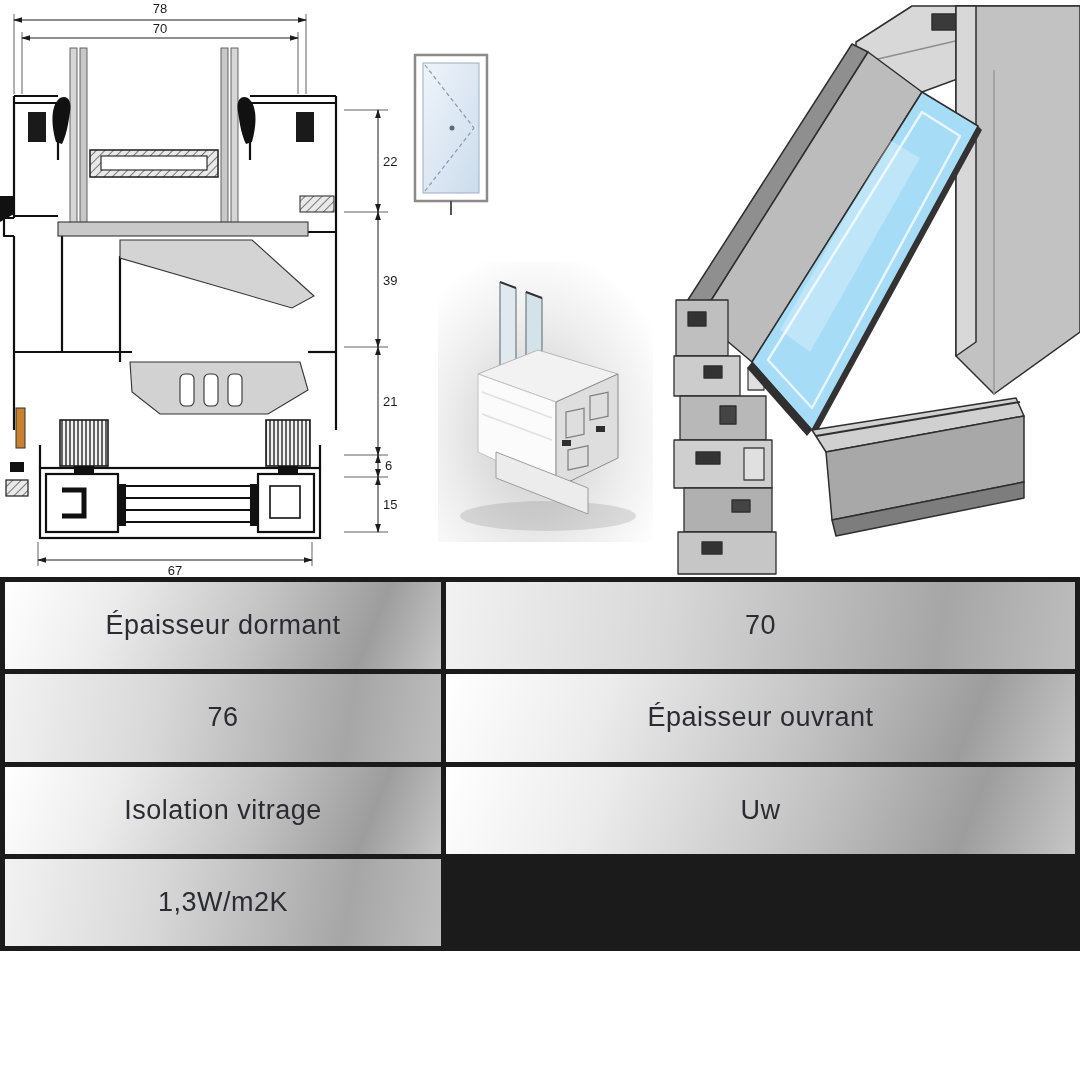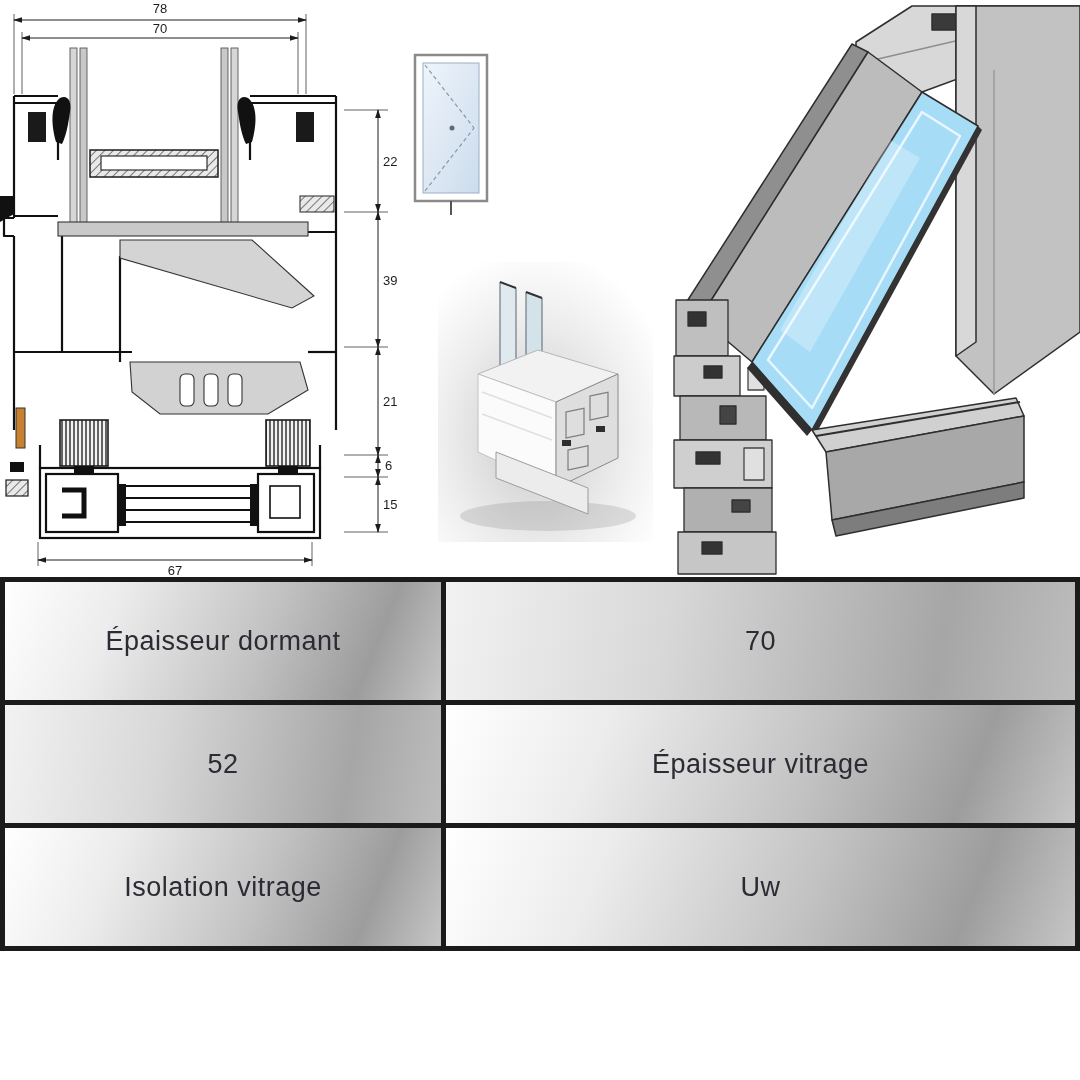"52" div.cell { text: 52 -> 76 }
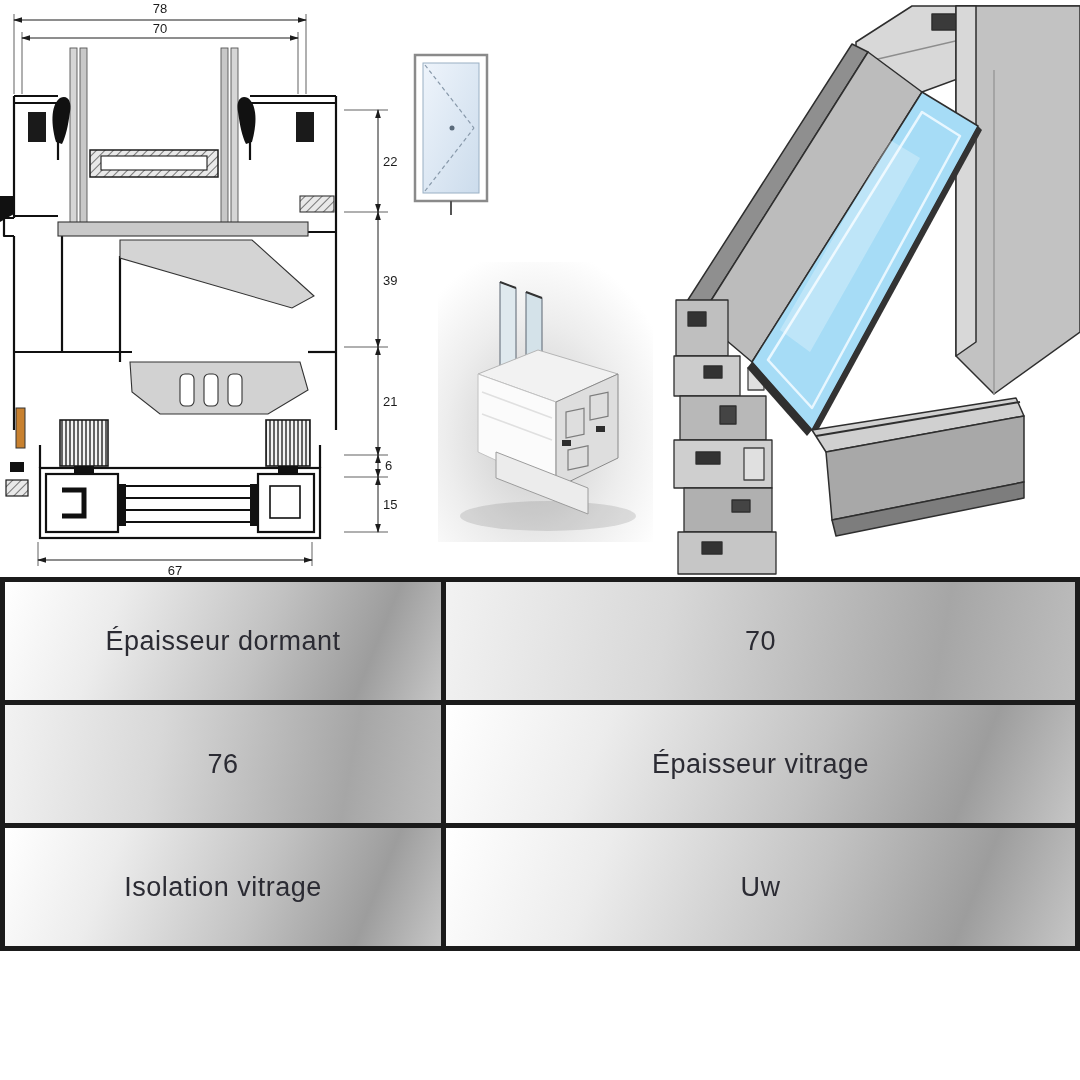"Épaisseur vitrage" div.cell { text: vitrage -> ouvrant }
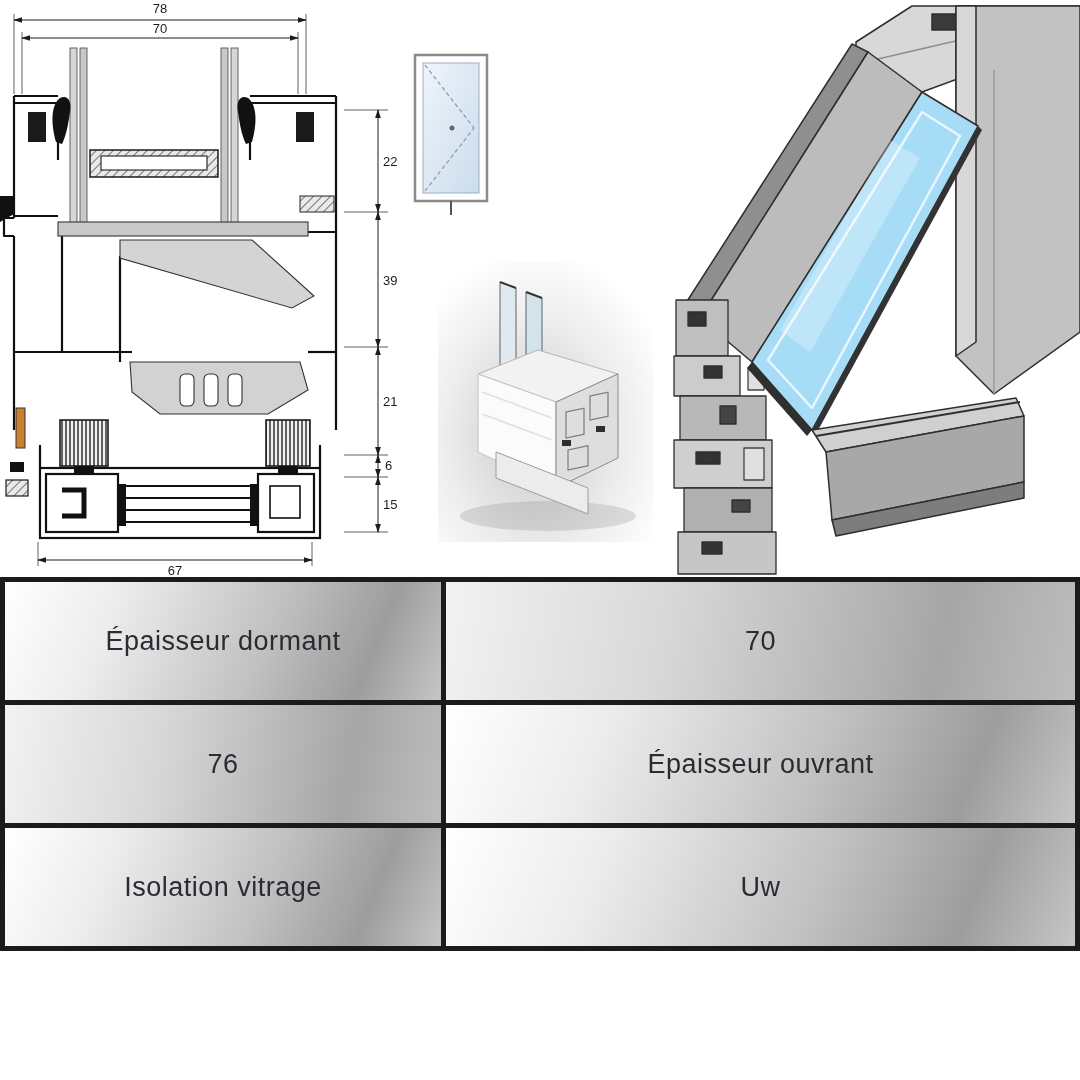"1,3W/m2K" div.cell { html: none -> <div>1,3W/m2K</div> }
